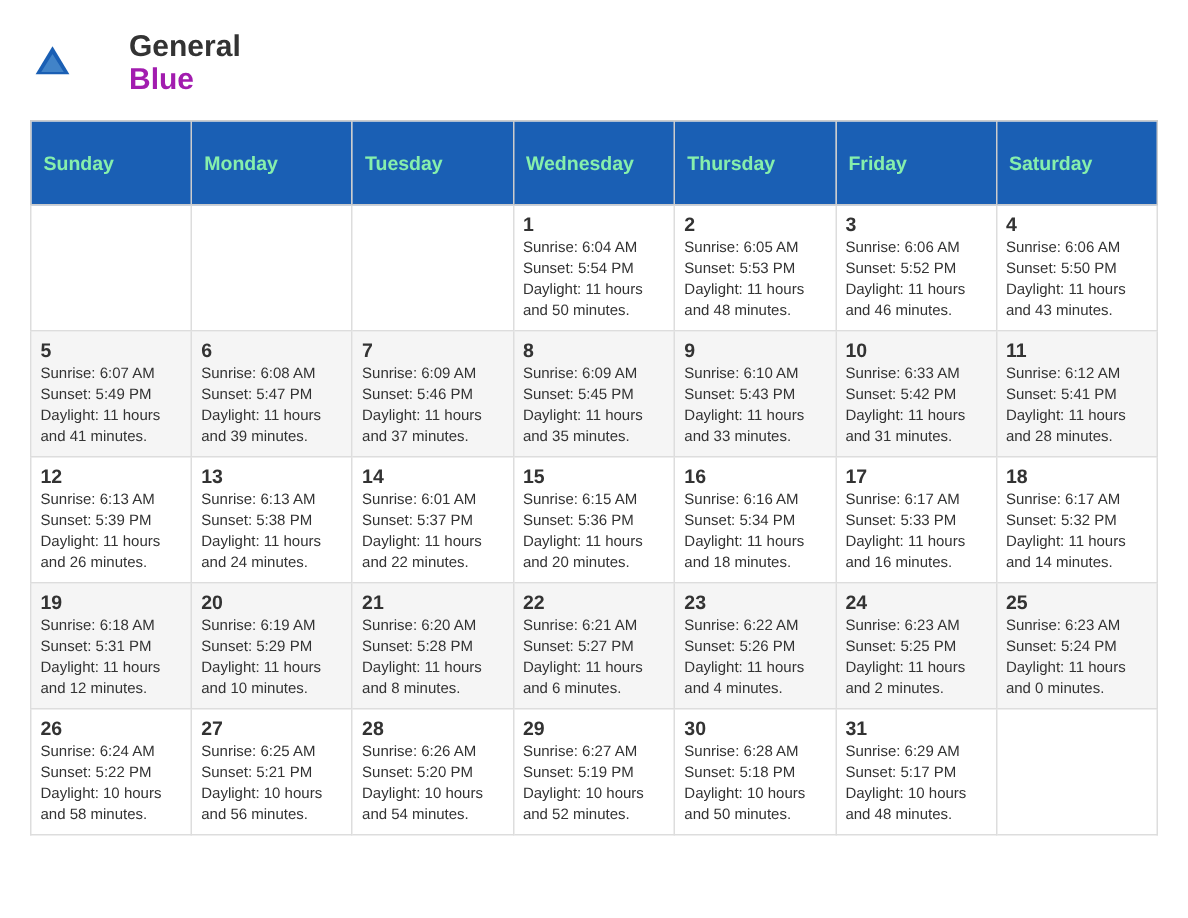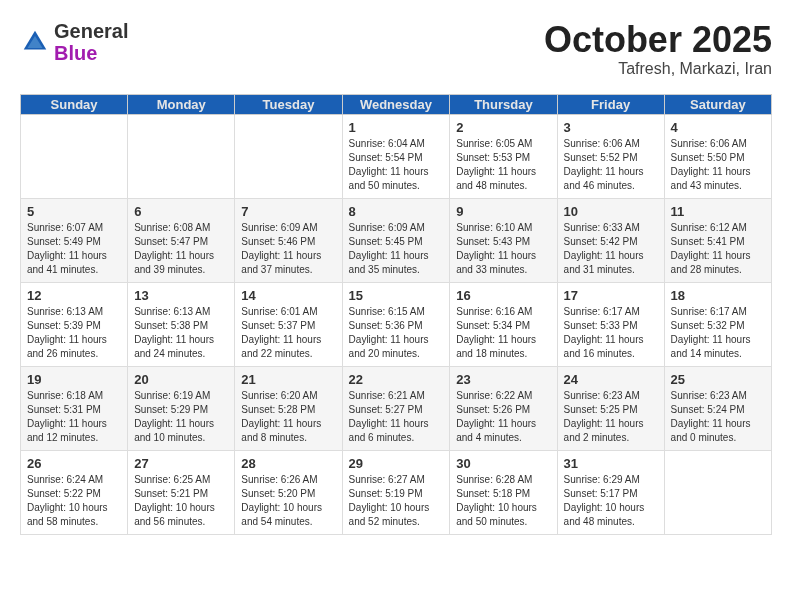"General" .logo { gap: none -> 32px }
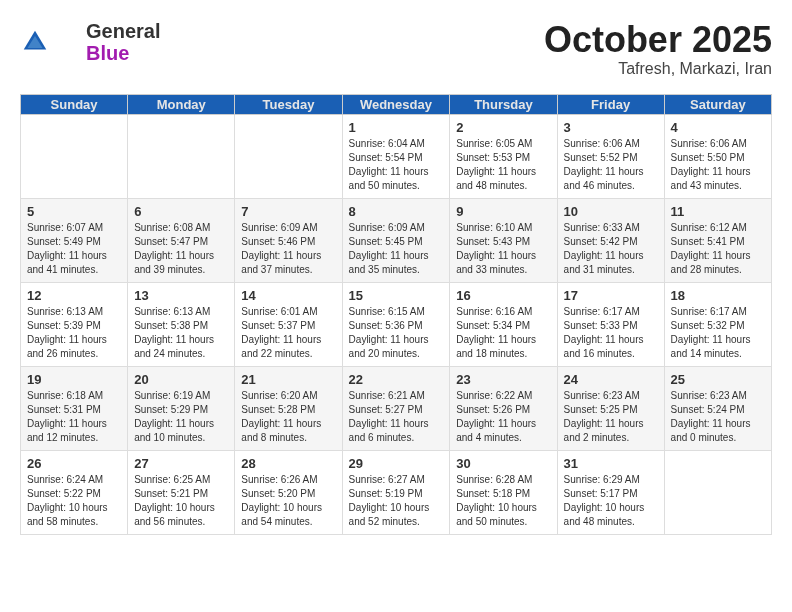"October 2025" div.title-section { html: <div> <div>October 2025</div> <div>Tafresh, Markazi, Iran</div> </div> -> none }
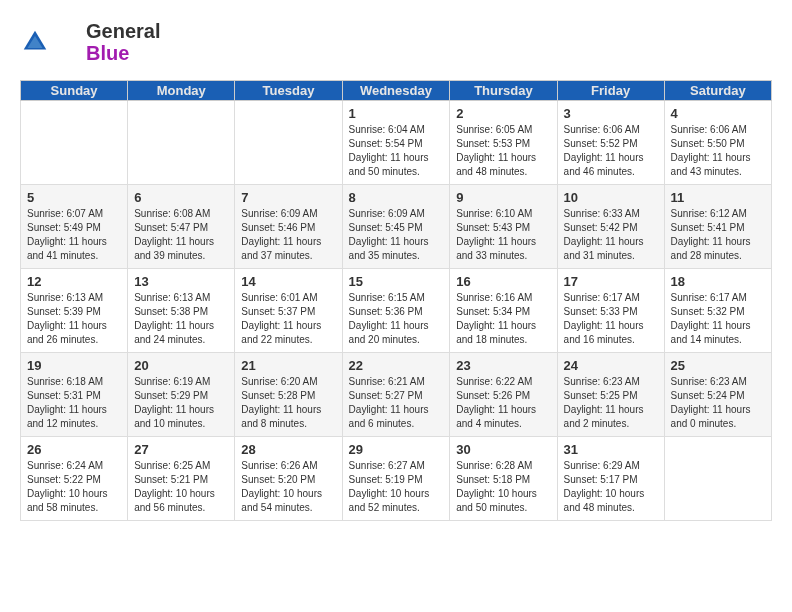"Sunday" .calendar th { color: #e5e5e5 -> #86efac; padding: 2px 8px -> 20px 8px; text-align: center -> left }
